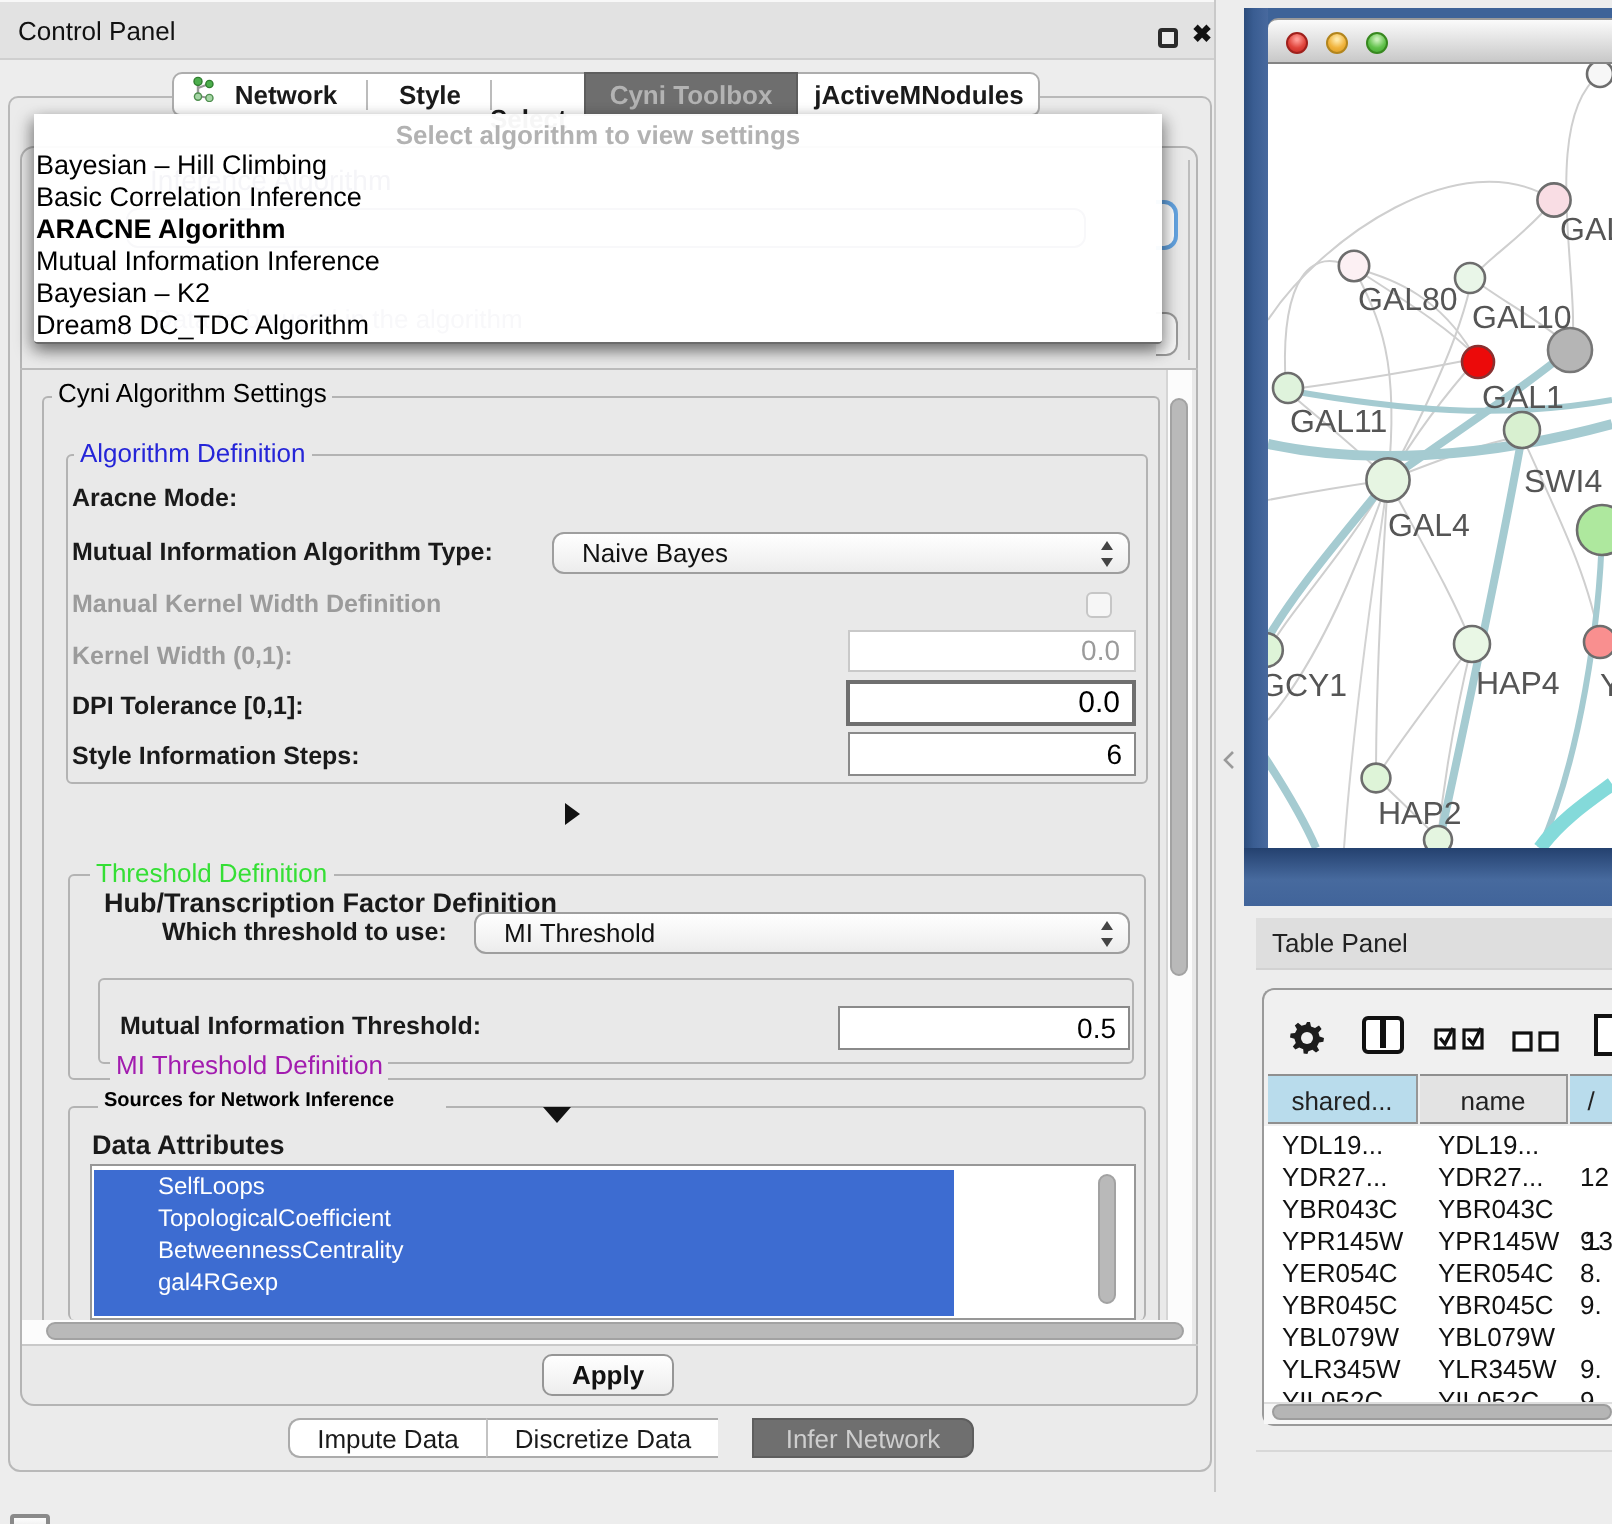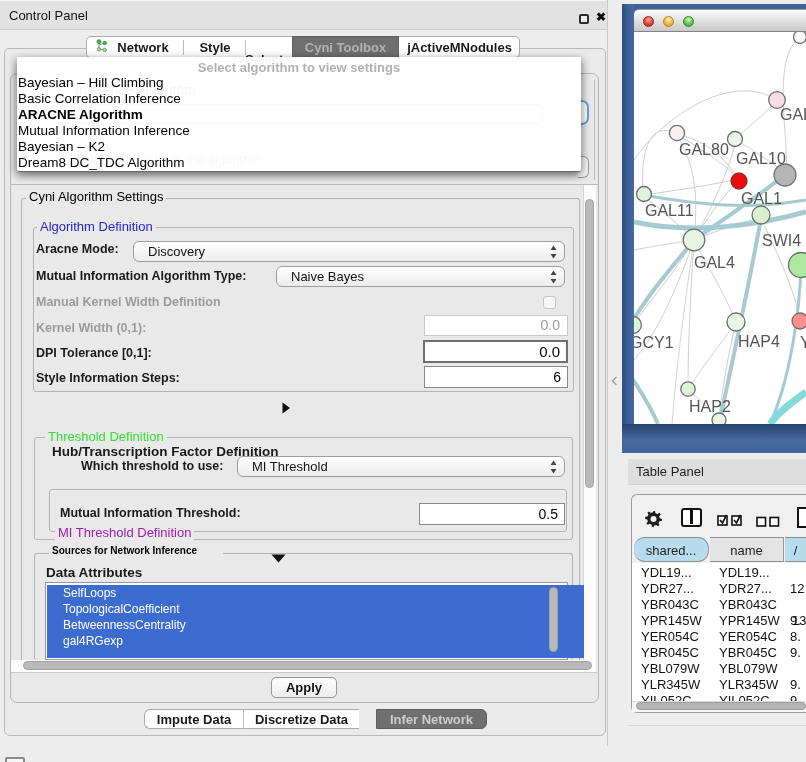"Discovery" div.combo { html: <div>Discovery <span><svg> <path></path> <path></path> </svg></span> </div> -> none }
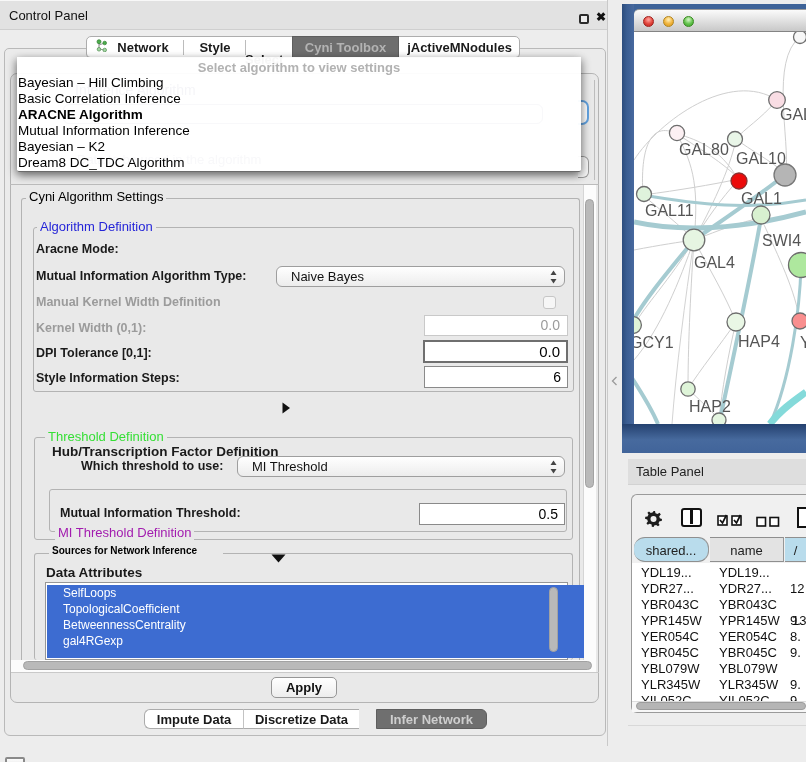"shared..." div.hcell { border-radius: 11px -> none }
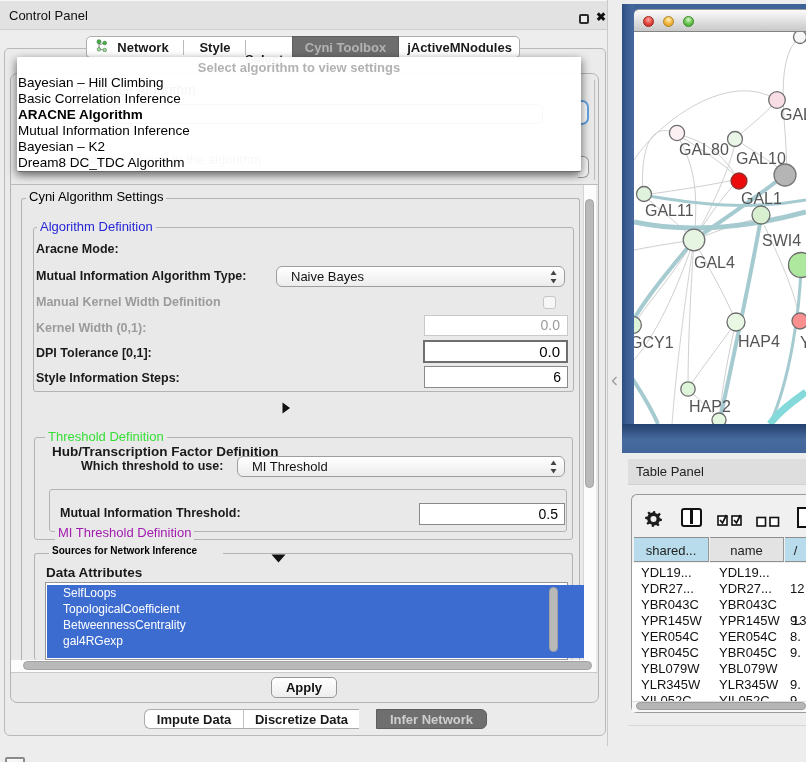"SelfLoops" .selrow { padding-left: 16px -> 32px; width: 537px -> 430px }
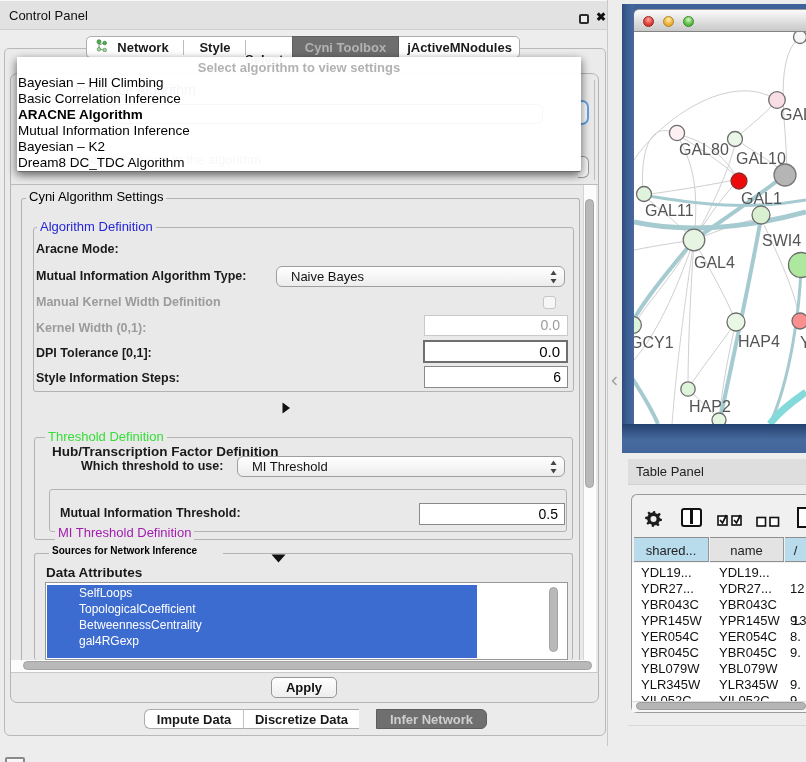"Impute Data" .btab { font-weight: bold -> normal }
